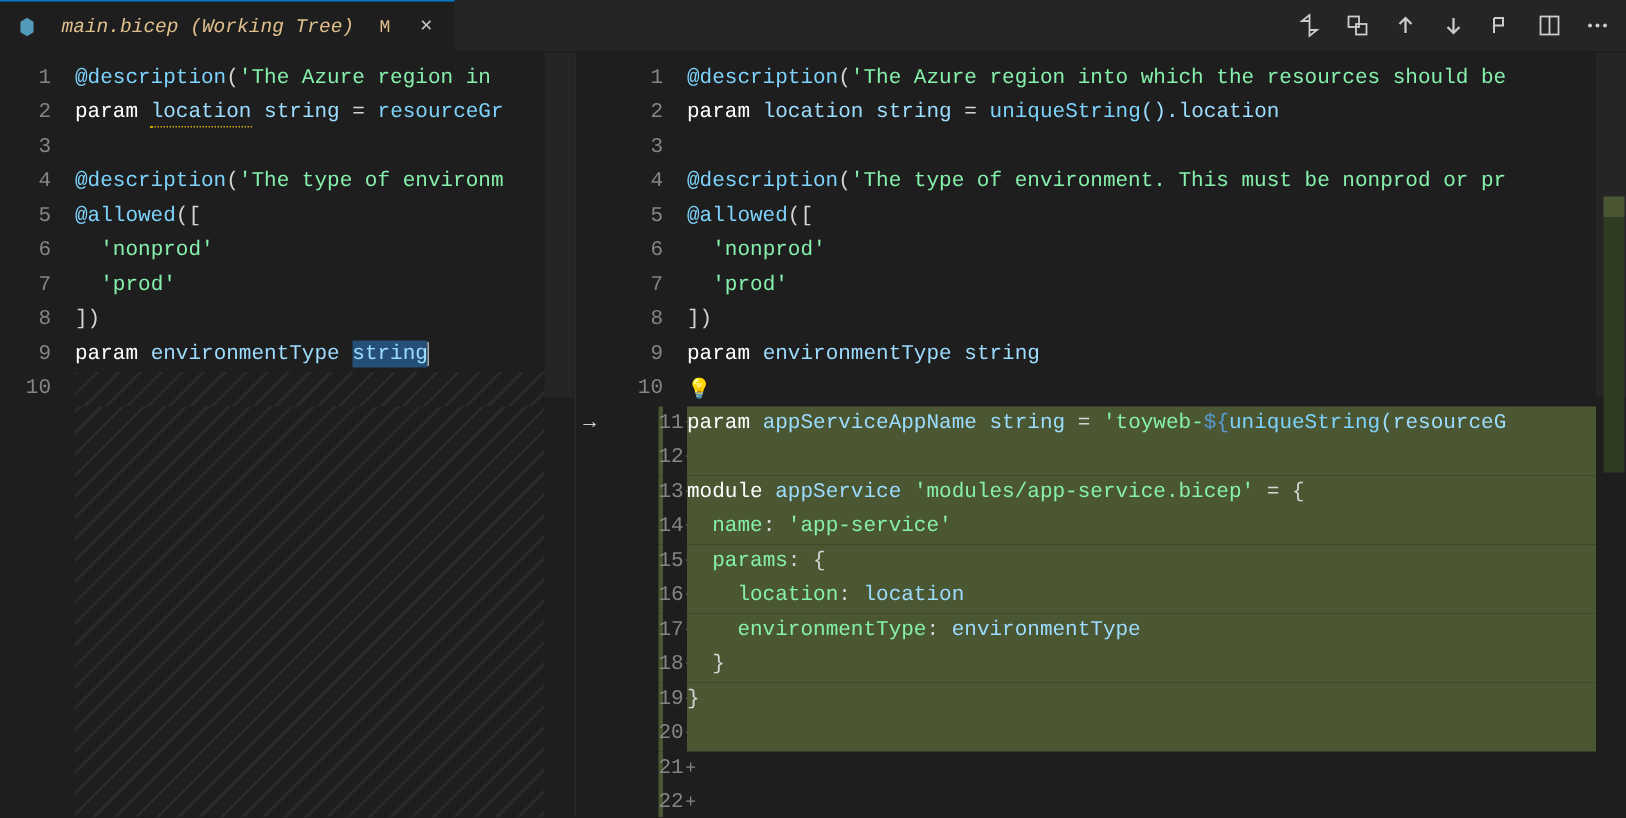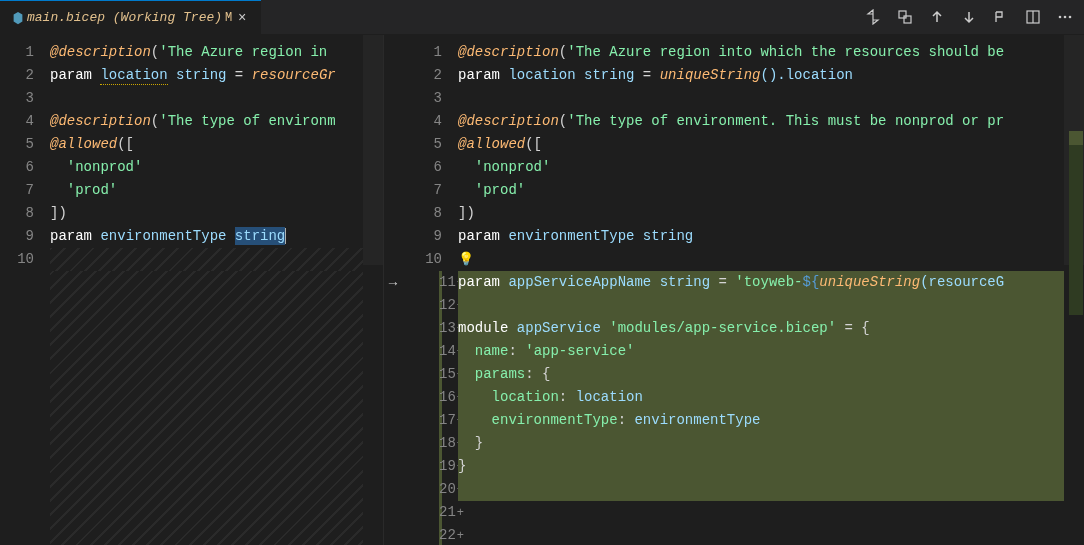"main.bicep (Working Tree)" .tab { gap: 1px -> 15px }
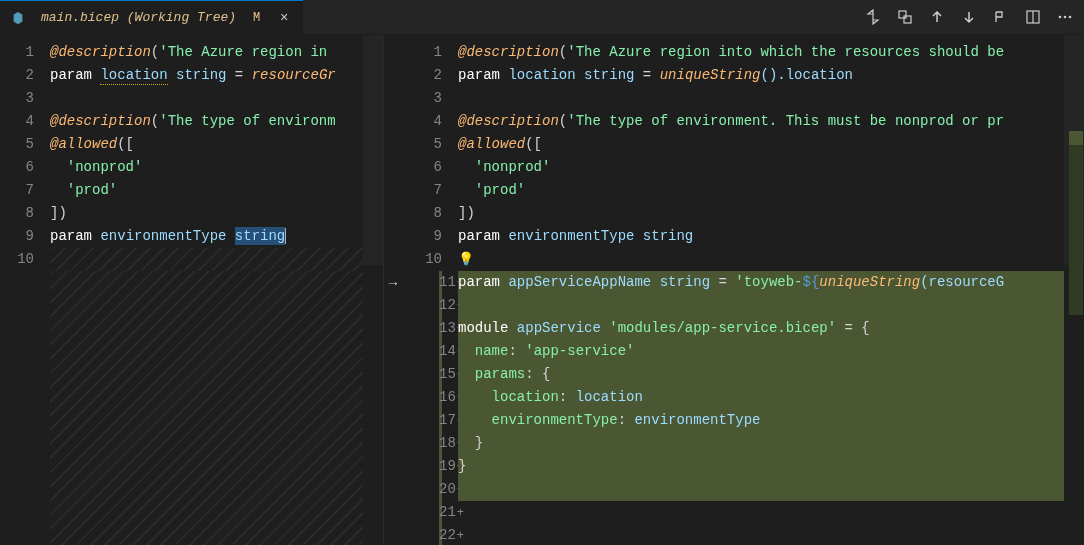"@description" .hl-func { color: #fdba74 -> #7dd3fc; font-style: italic -> none }
